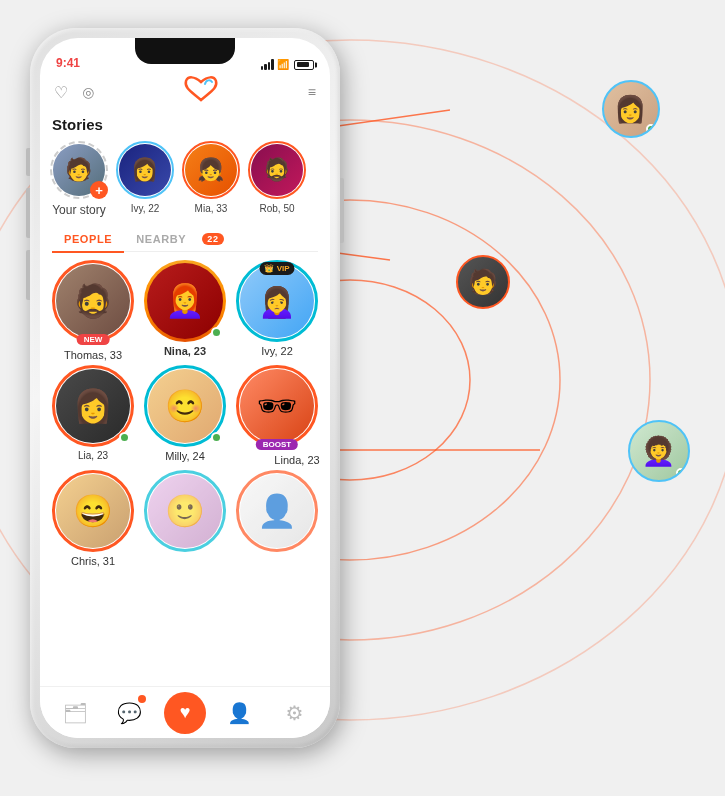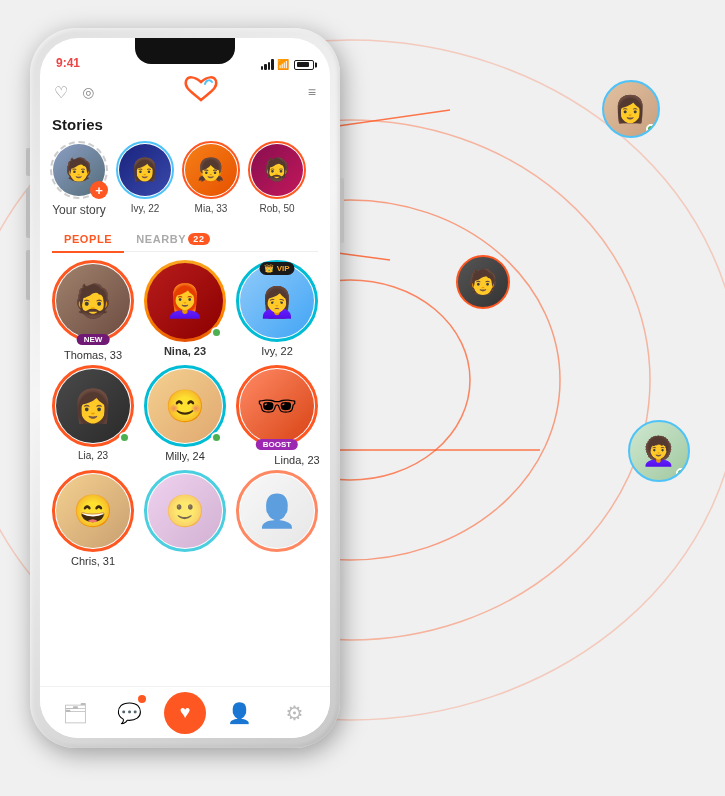"NEARBY" div { gap: 2px -> 16px }
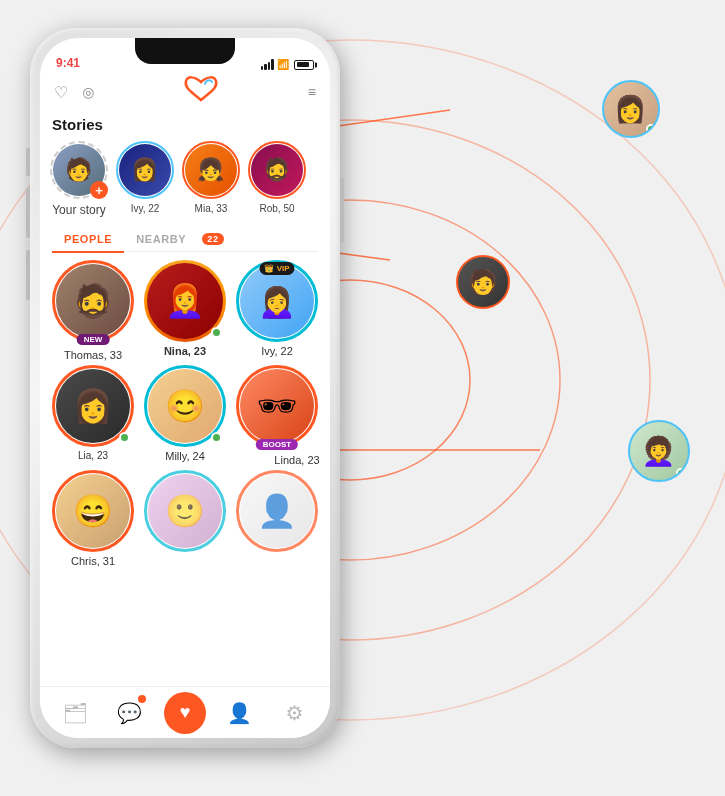"NEW" div { background: #701a75 -> #ef4444 }
